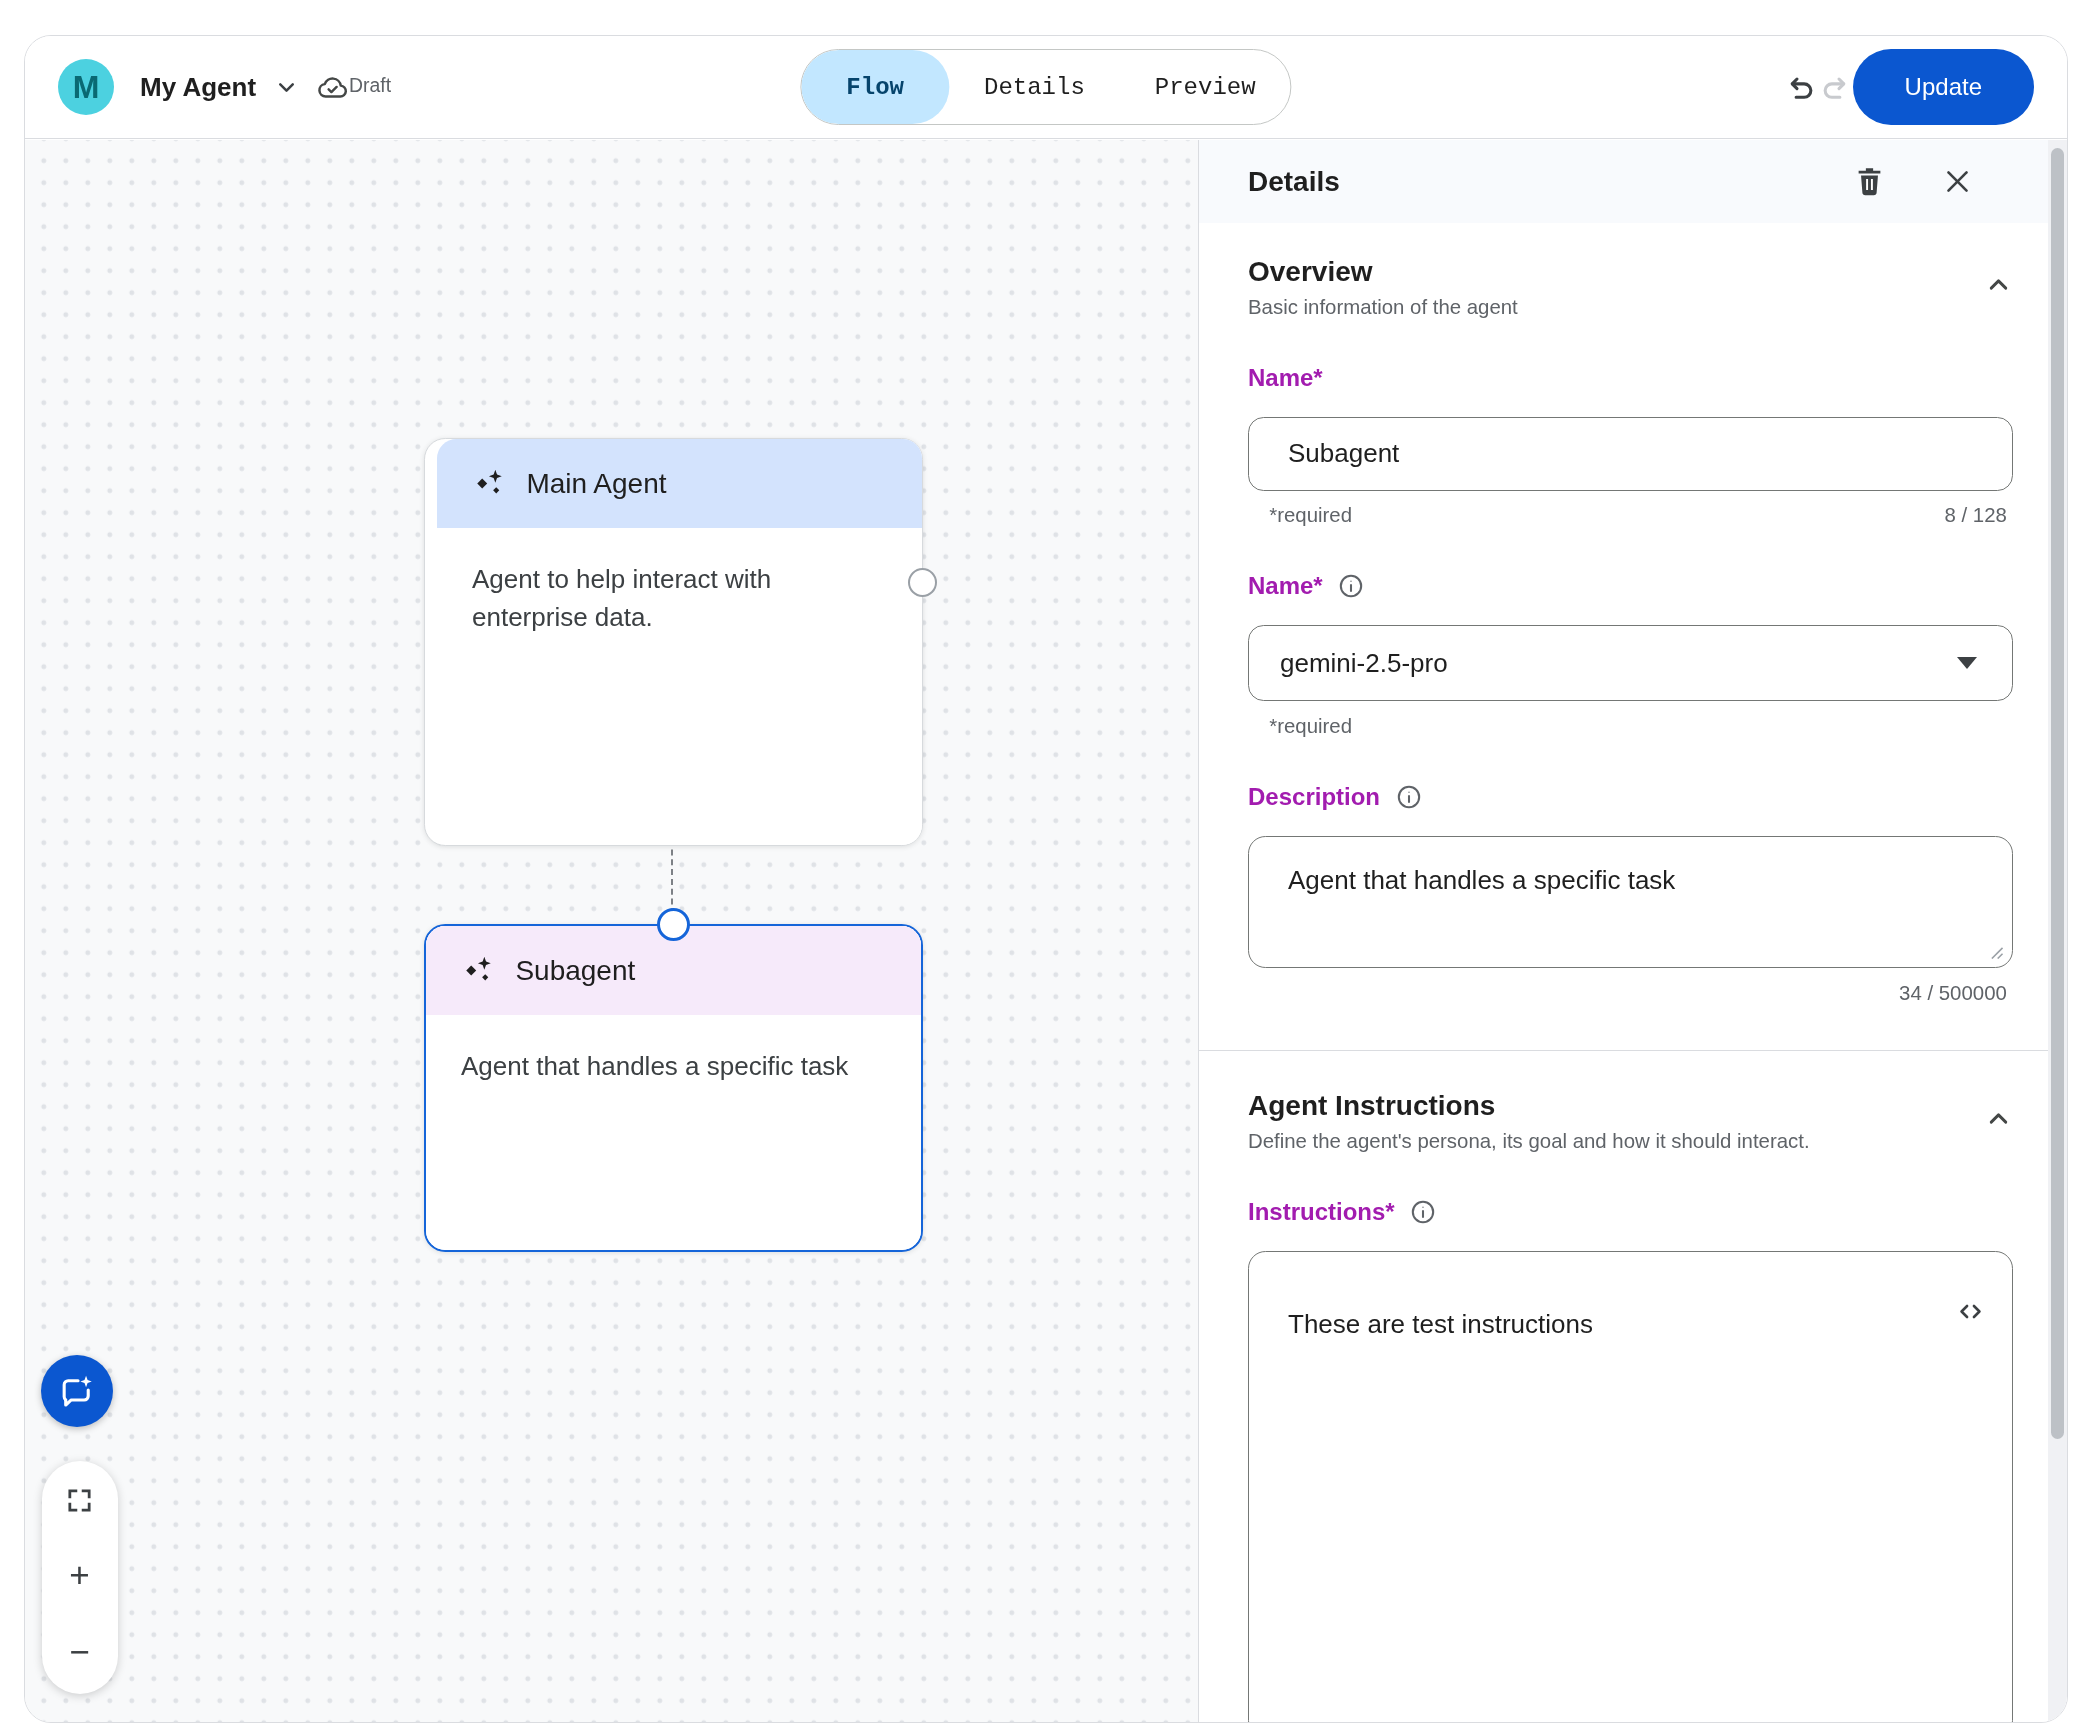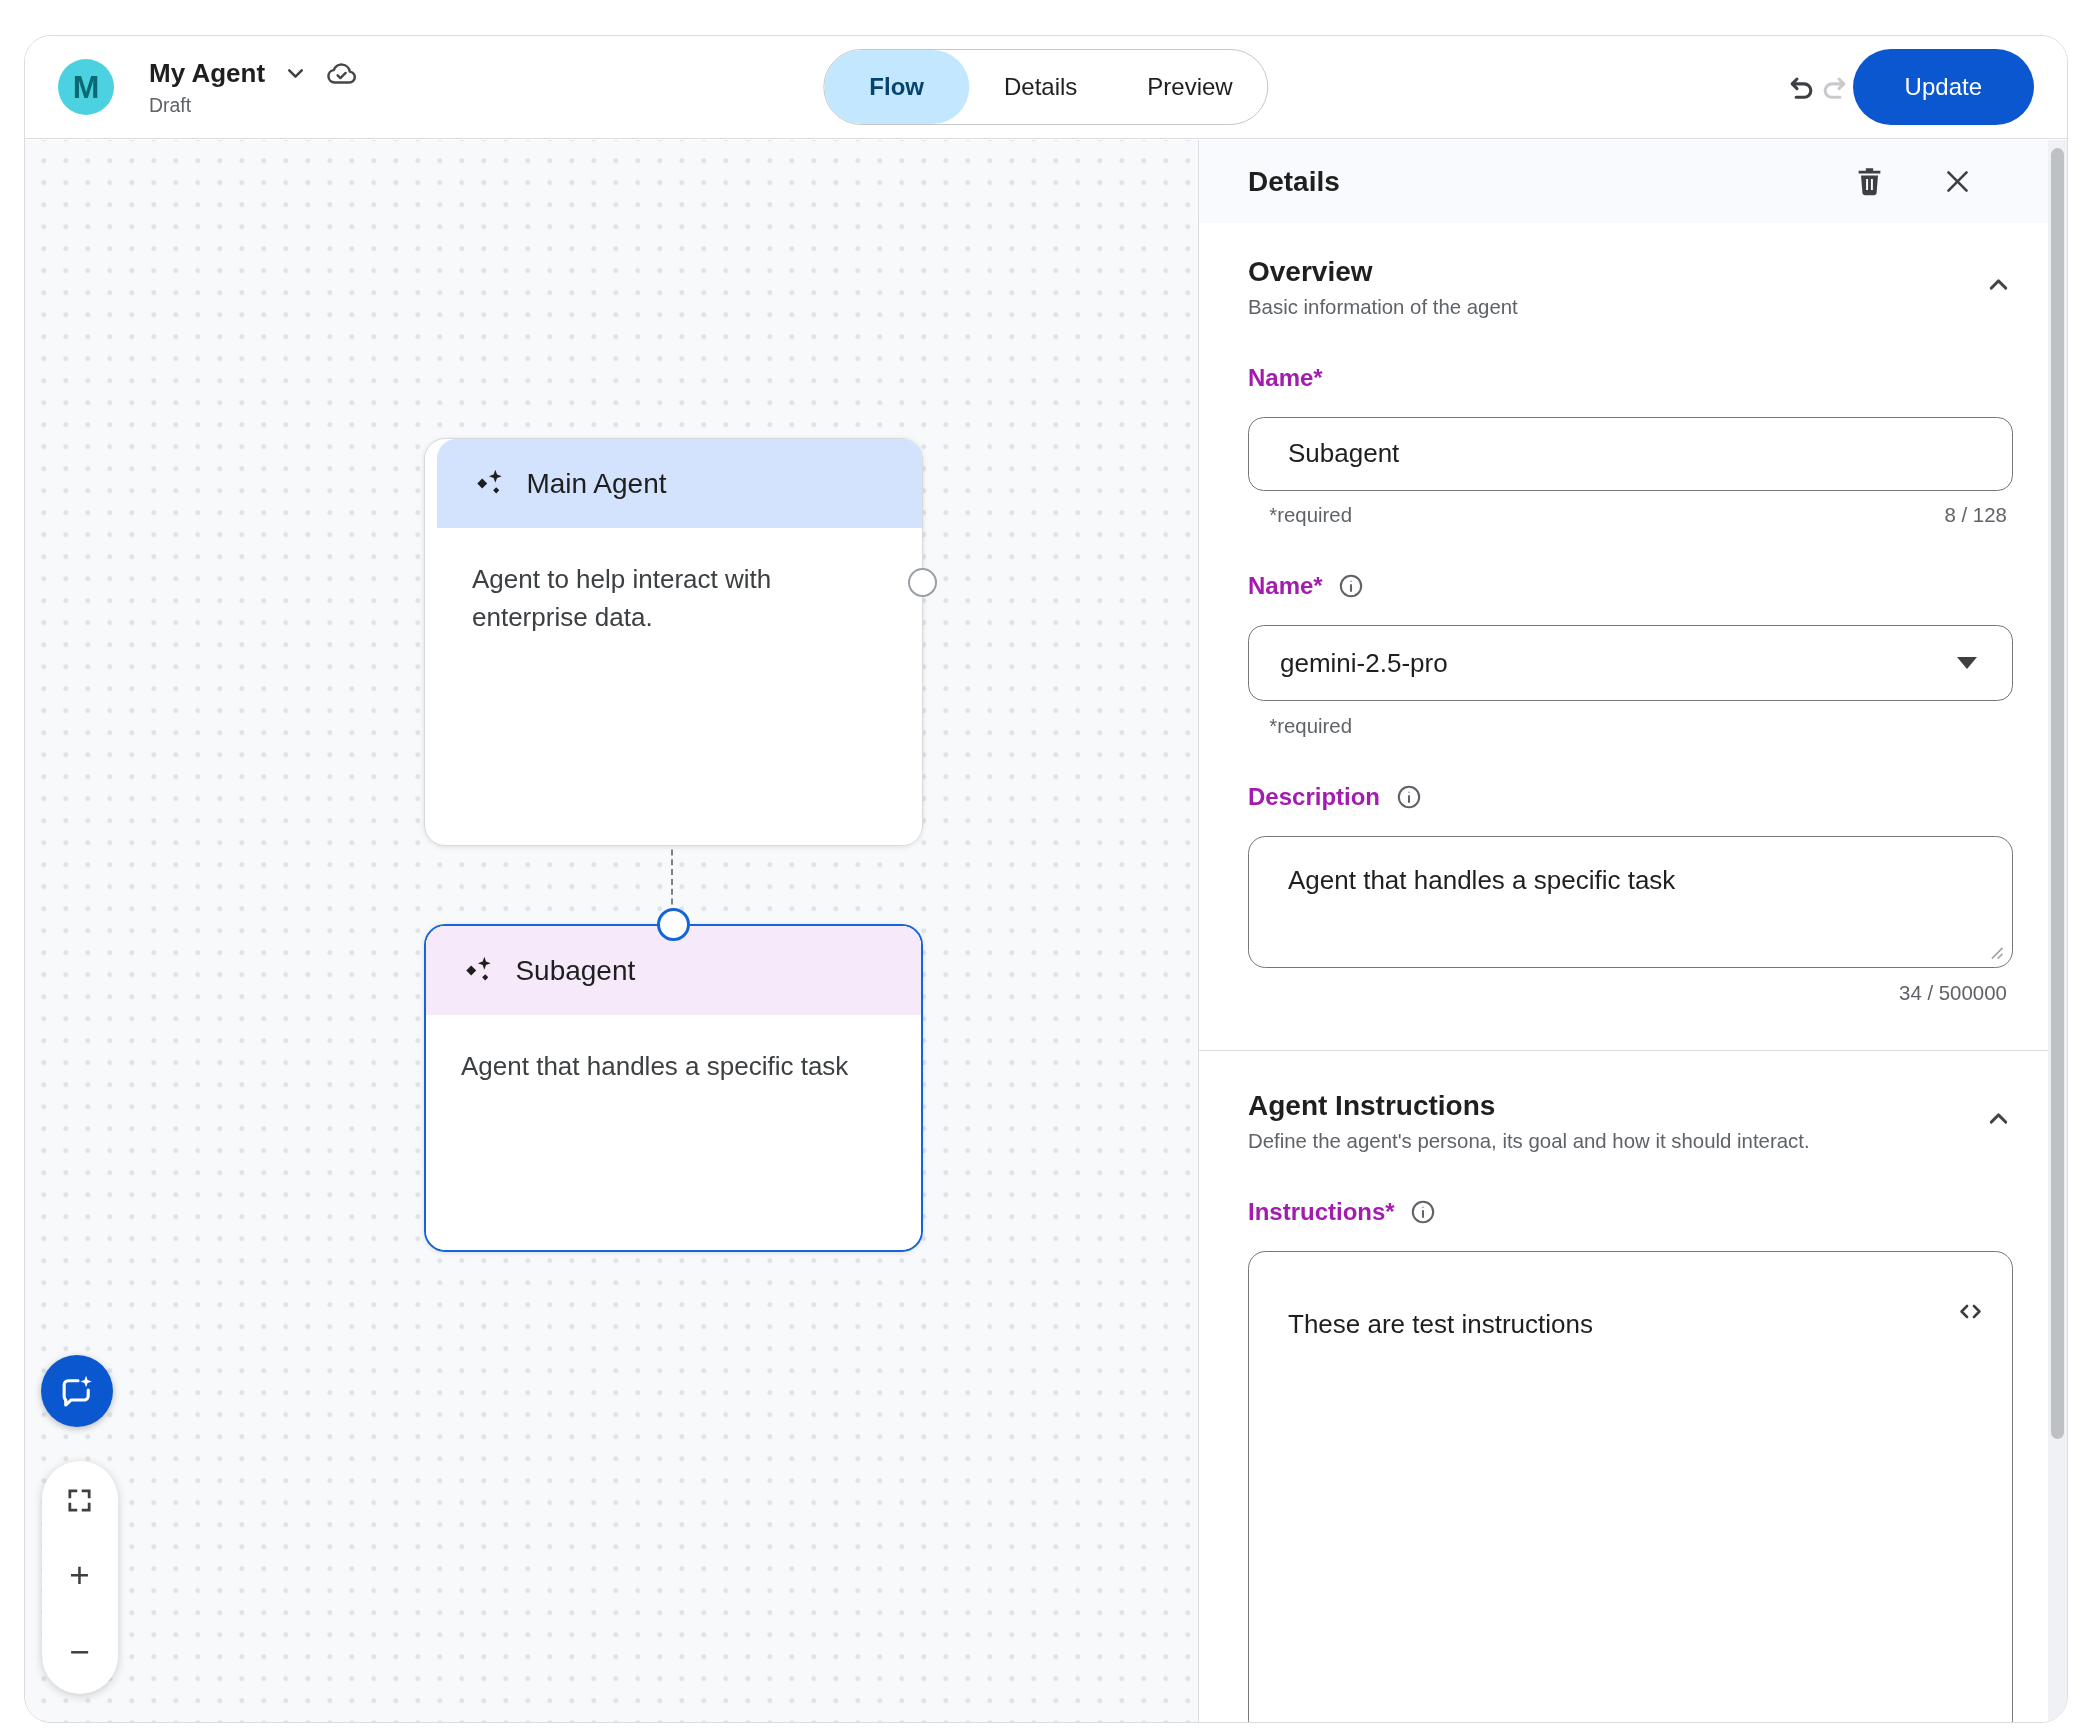"My Agent" .title-block { flex-direction: column -> row; margin-left: 35px -> 26px }
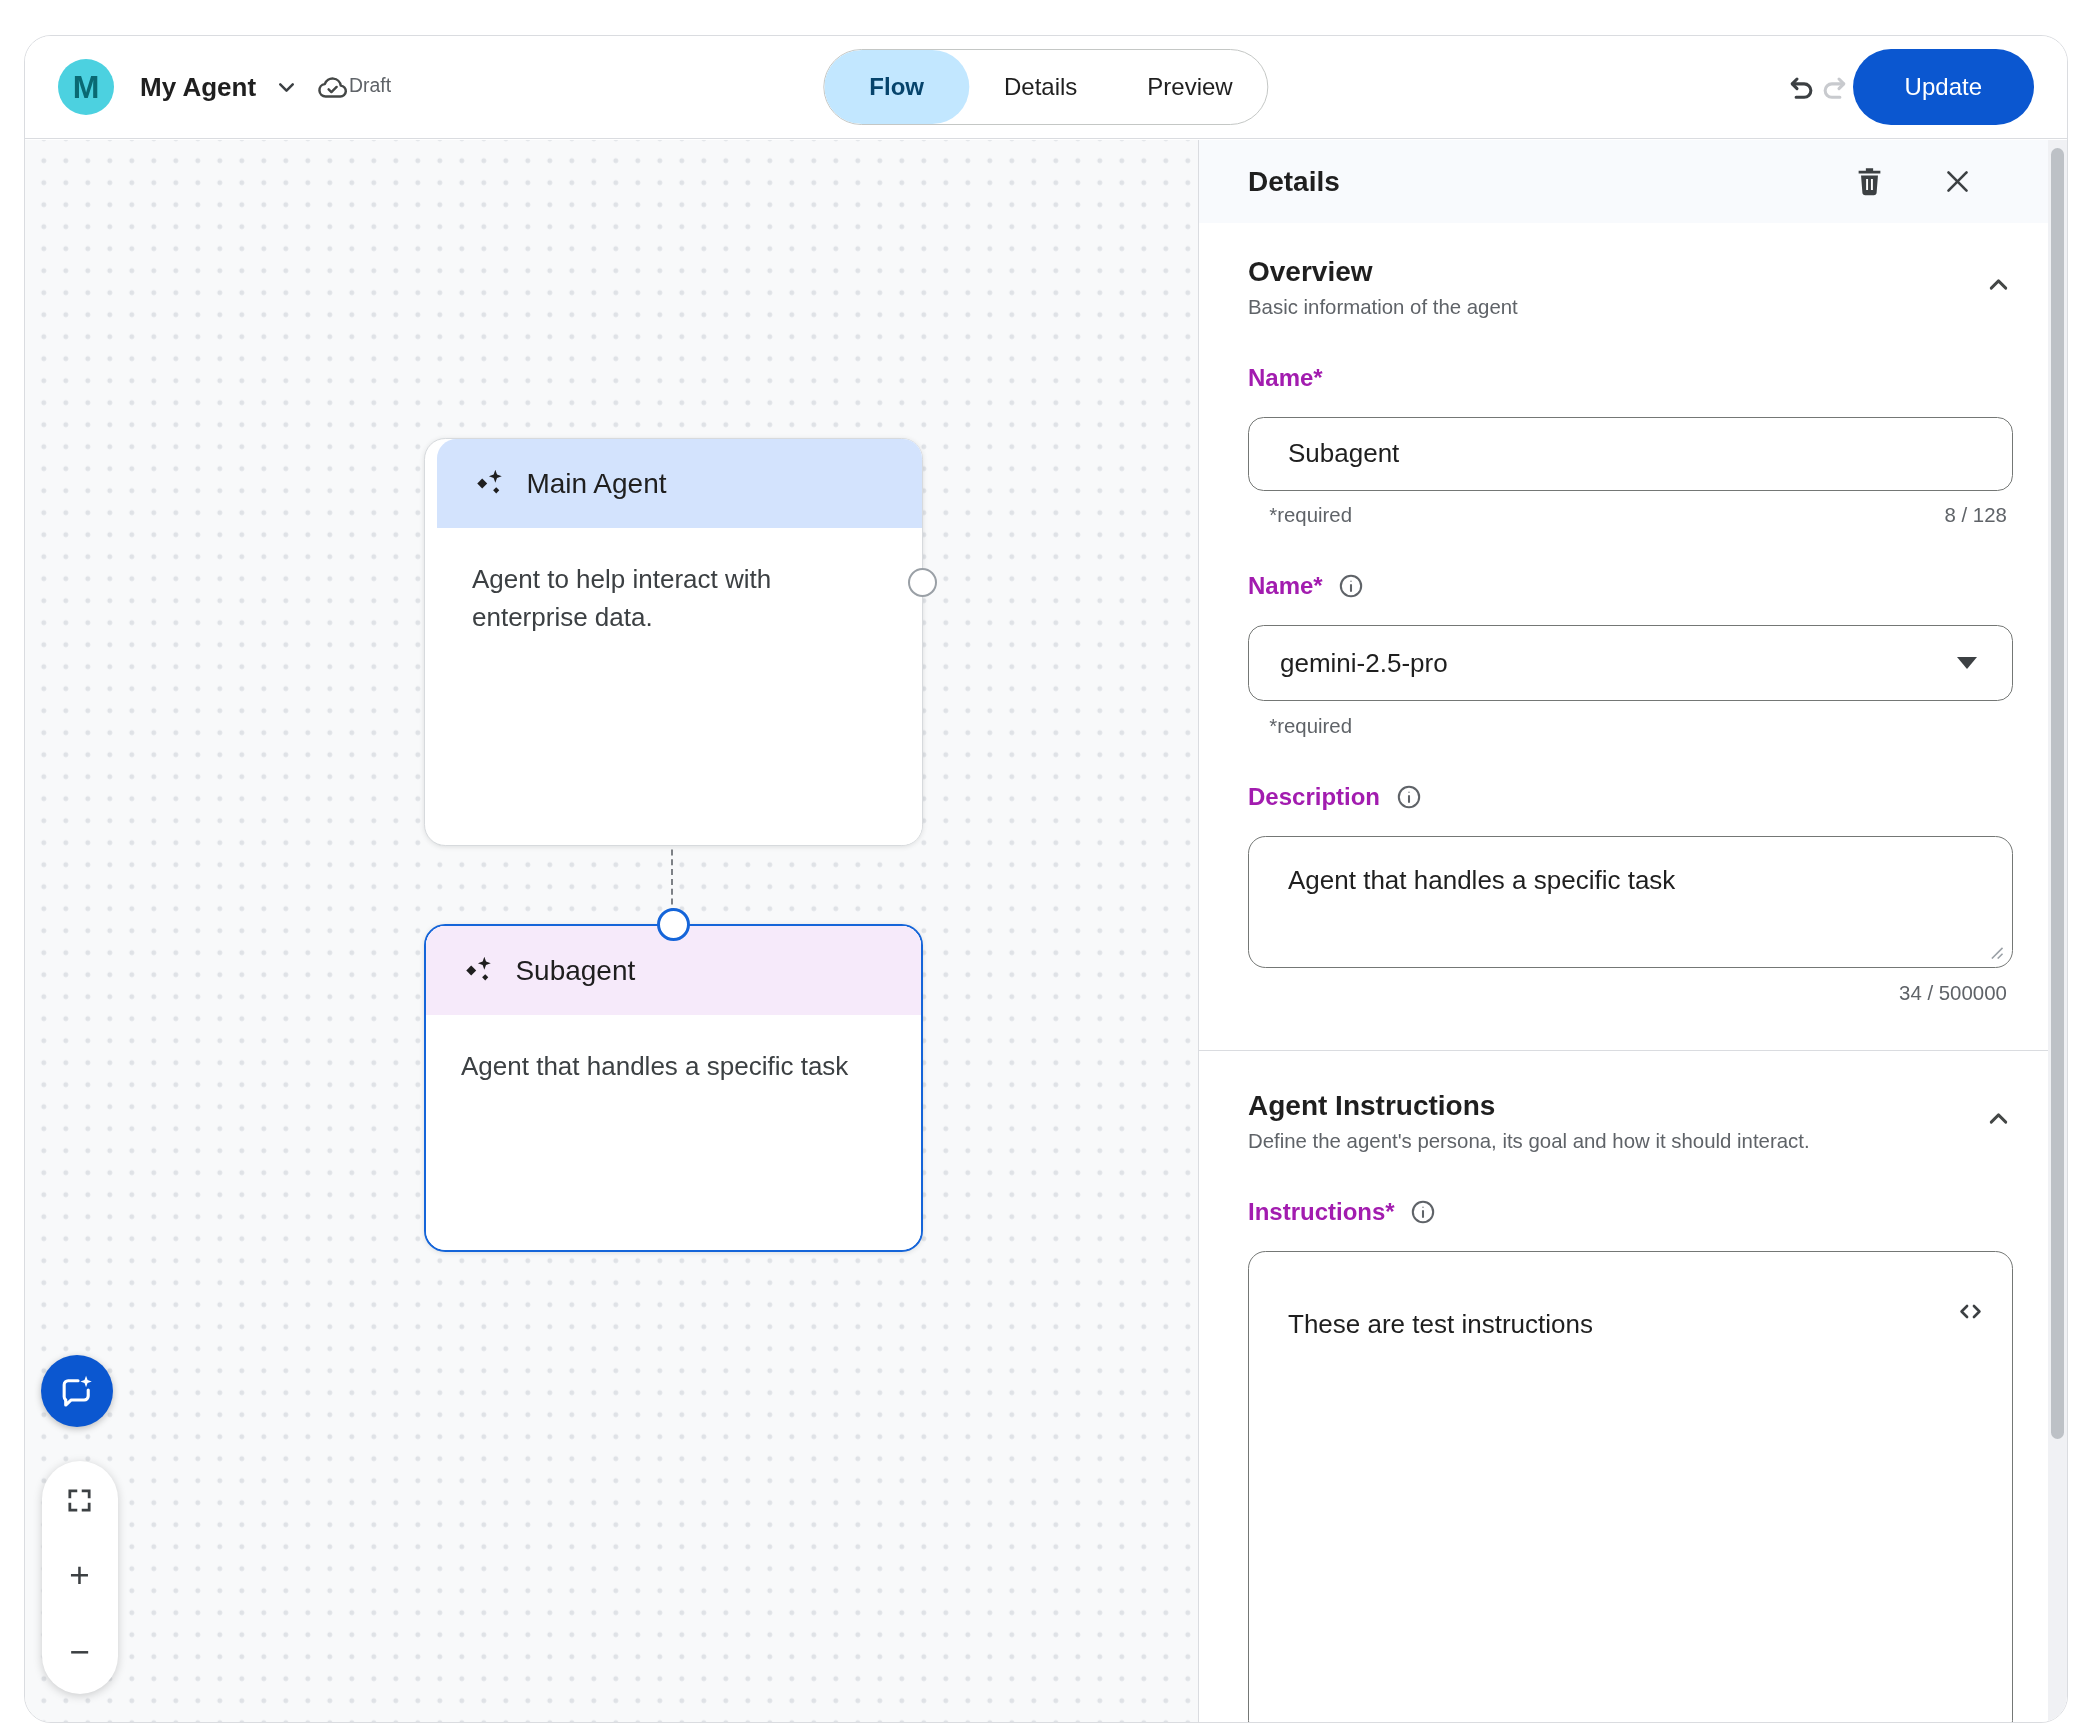"Flow" .seg { font-family: none -> Liberation Mono, monospace }
